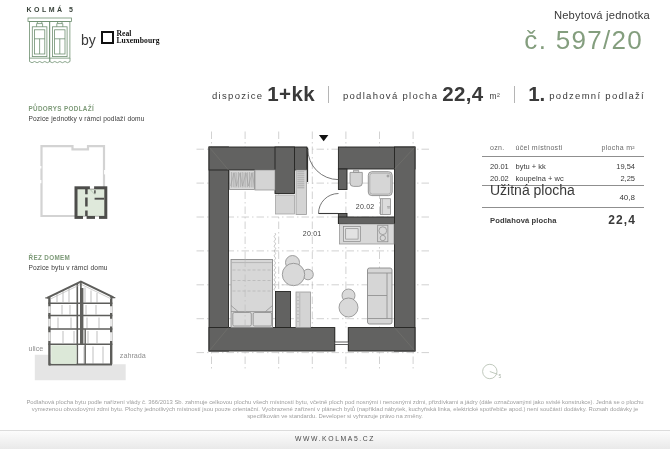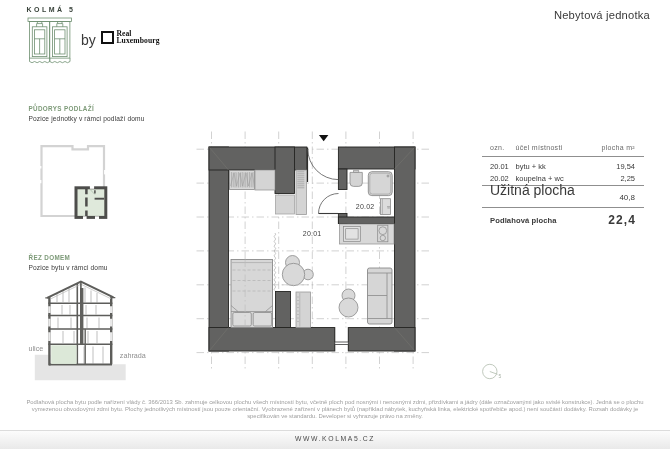"č. 597/20" div.abs { html: none -> <div>č. 597/20</div> }
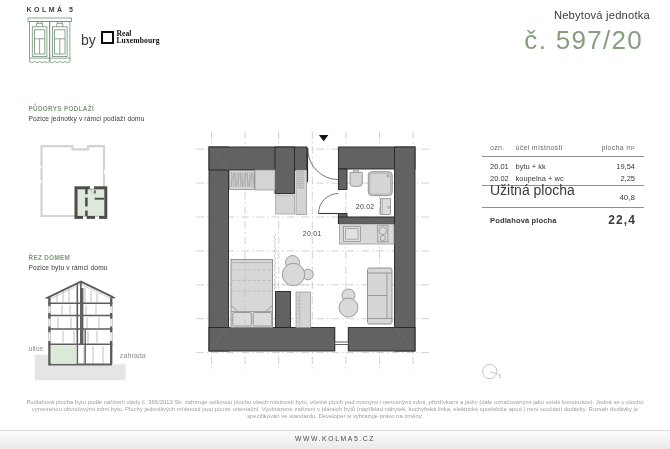"dispozice 1+kk podlahová plocha 22,4" div.abs { html: none -> <div> <span>dispozice&nbsp;</span><span>1+kk</span> <span></span> <span>podlahová plocha&nbsp;</span><span>22,4</span><span>&nbsp;&nbsp;m²</span> <span></span> <span>1.</span><span>&nbsp;podzemní podlaží</span> </div> }
